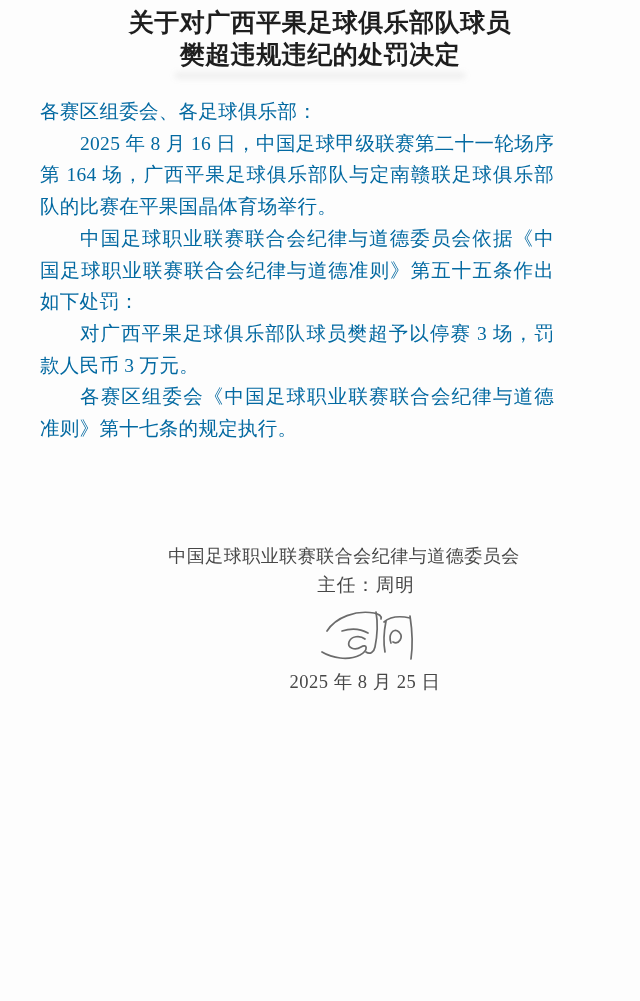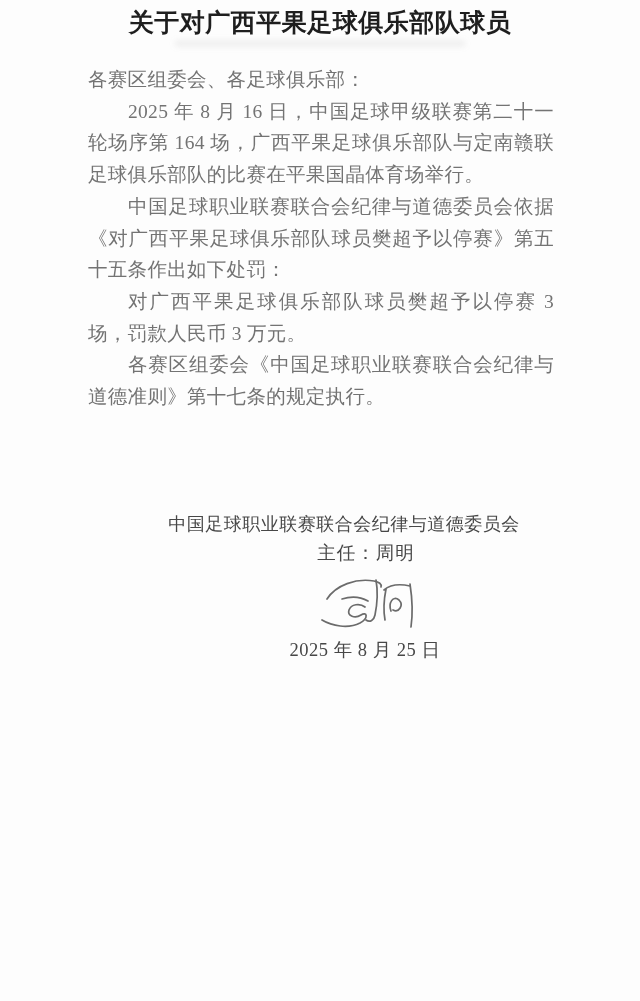"樊超违规违纪的处罚决定" div { html: none -> <div>樊超违规违纪的处罚决定</div> }
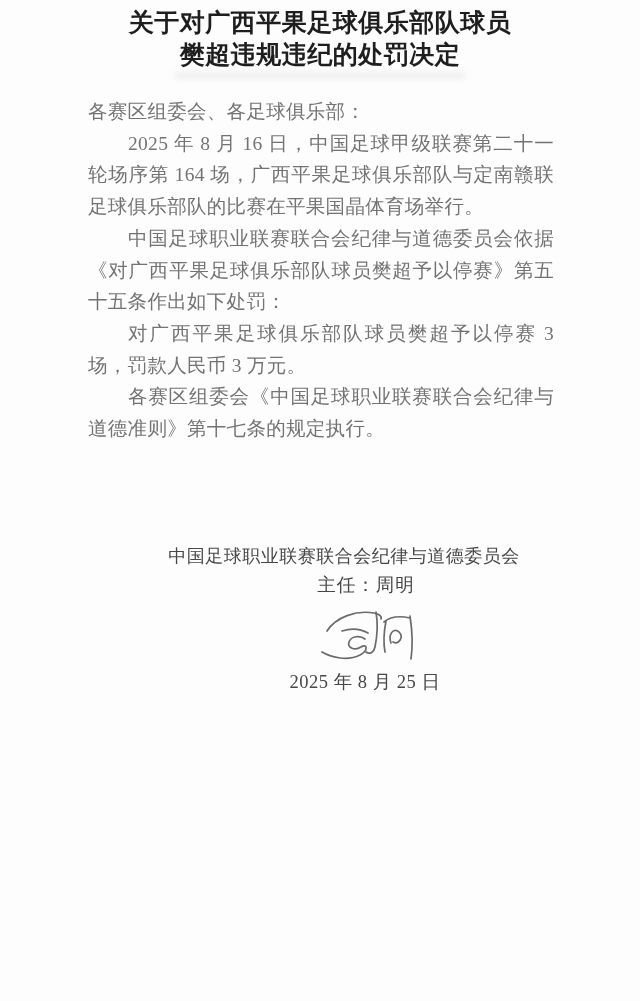"各赛区组委会、各足球俱乐部：" .doc-body { color: #737373 -> #0369a1; margin: 18px 86px 0 88px -> 18px 86px 0 40px }
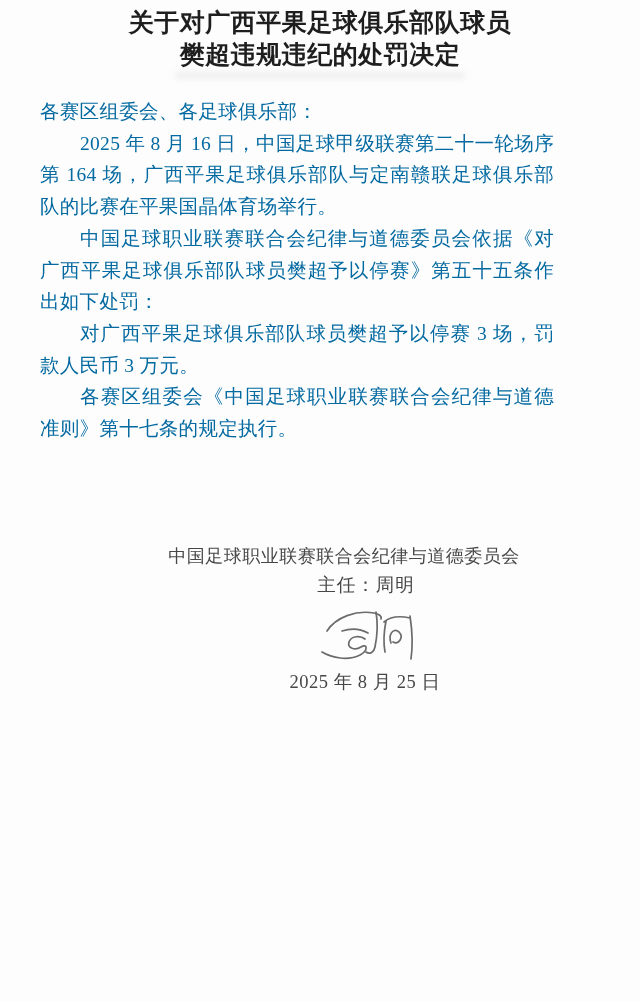"中国足球职业联赛联合会纪律与道德委员会依据《对广西平果足球俱乐部队球员樊超予以停" p.indent { text: 对广西平果足球俱乐部队球员樊超予以停赛 -> 中国足球职业联赛联合会纪律与道德准则 }
